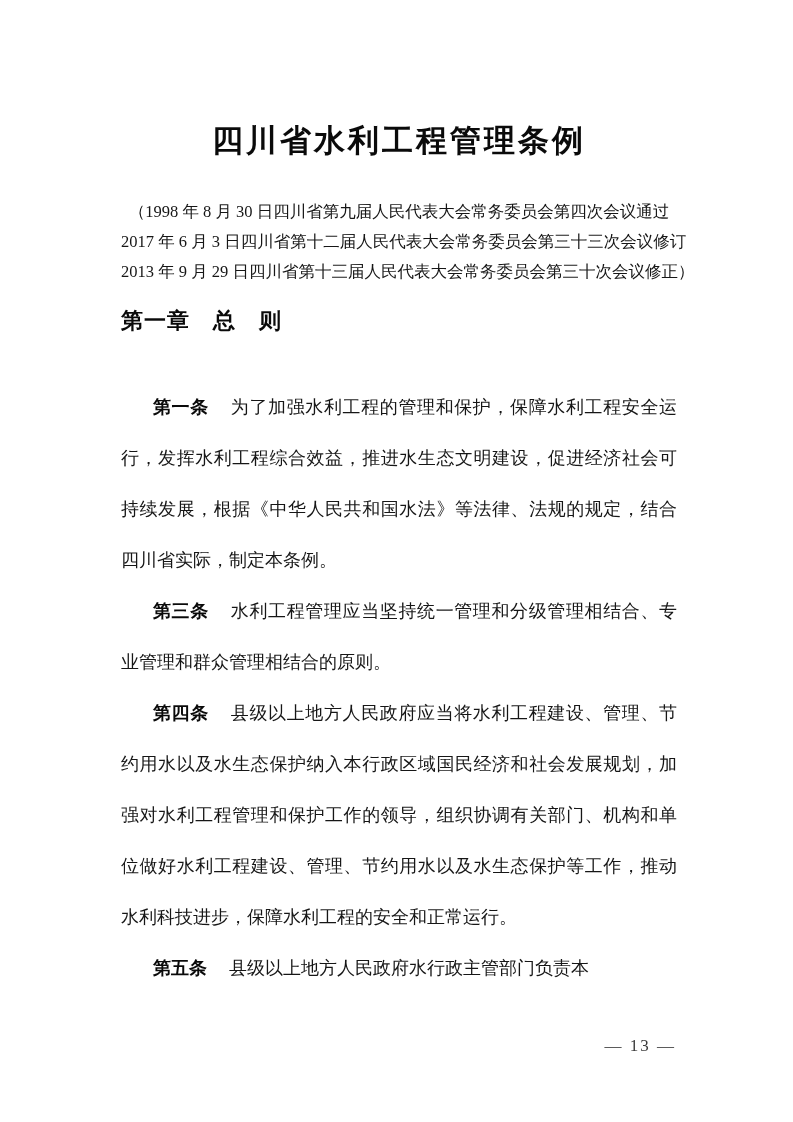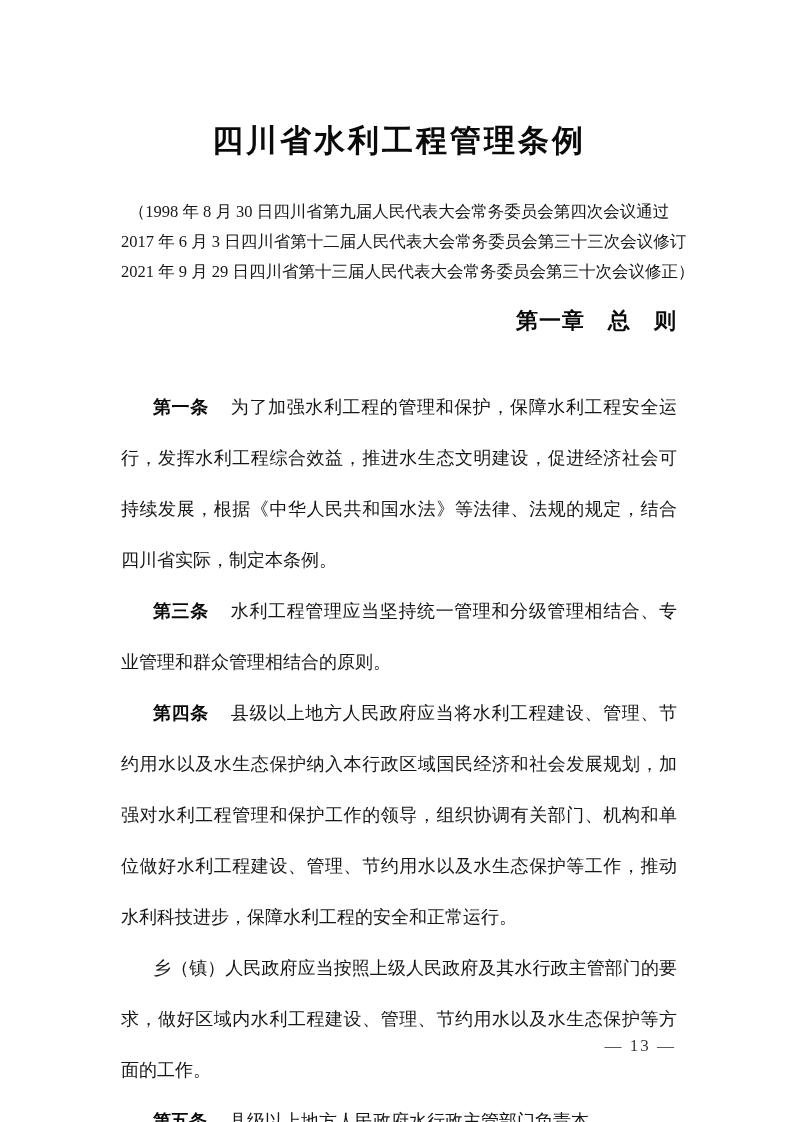"2021 年 9 月 29" div { text: 2021 -> 2013 }
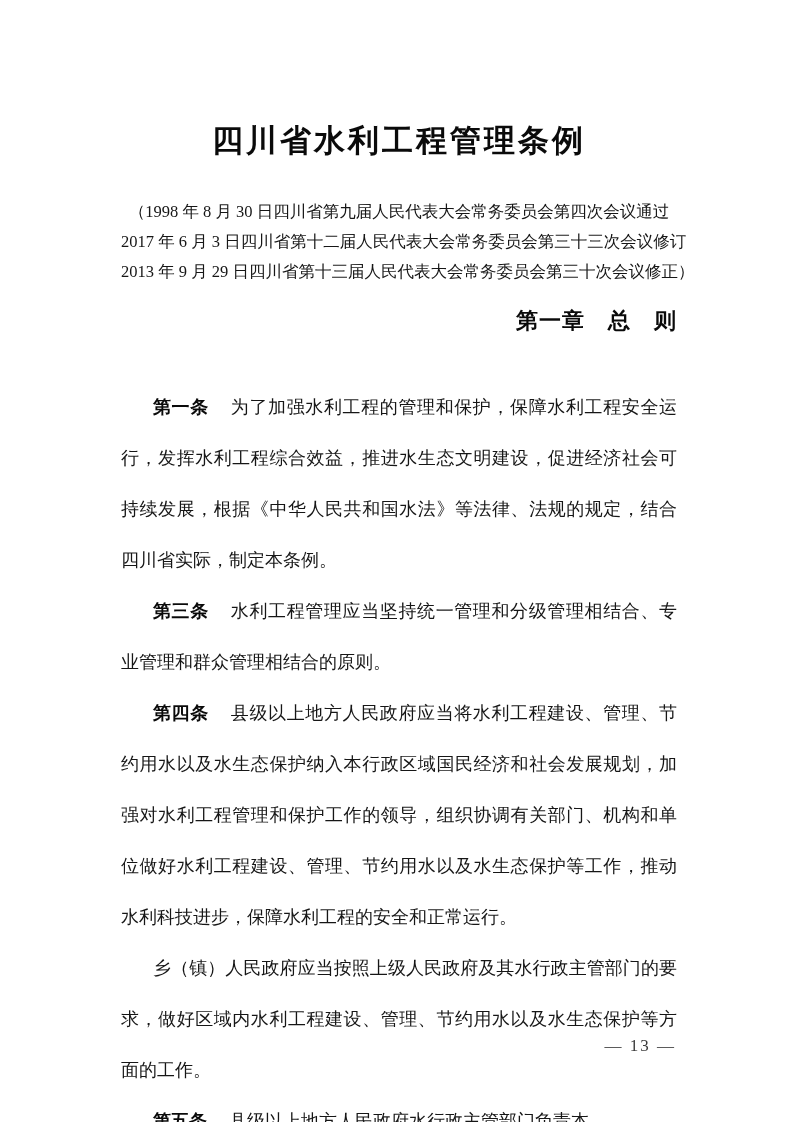"第一章 总 则" .chapter-heading { text-align: right -> left }
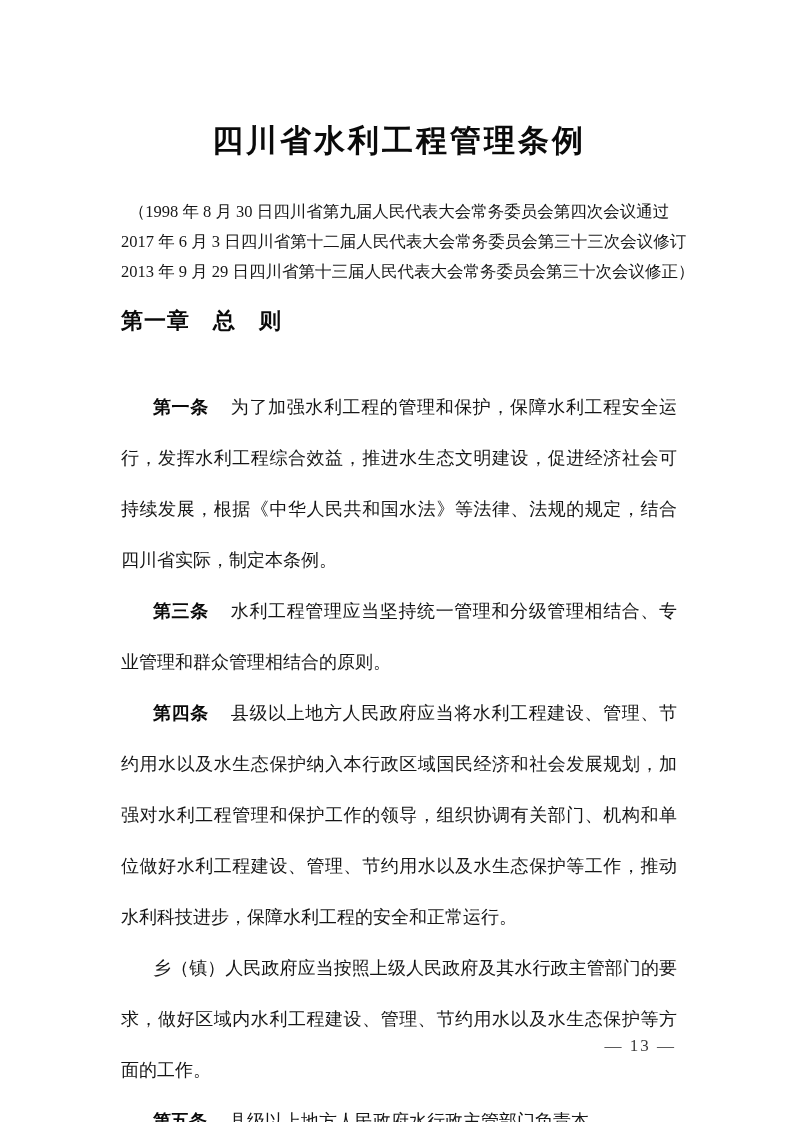"乡（镇）人民政府应当按照上级人民政府及其水行政主管部门的要求，做好区域内水利工程" p { html: <p><span></span><span>乡（镇）人民政府应当按照上级人民政府及其水行政主管部门的要求，做好区域内水利工程建设、管理、节约用水以及水生态保护等方面的工作。</span></p> -> none }
